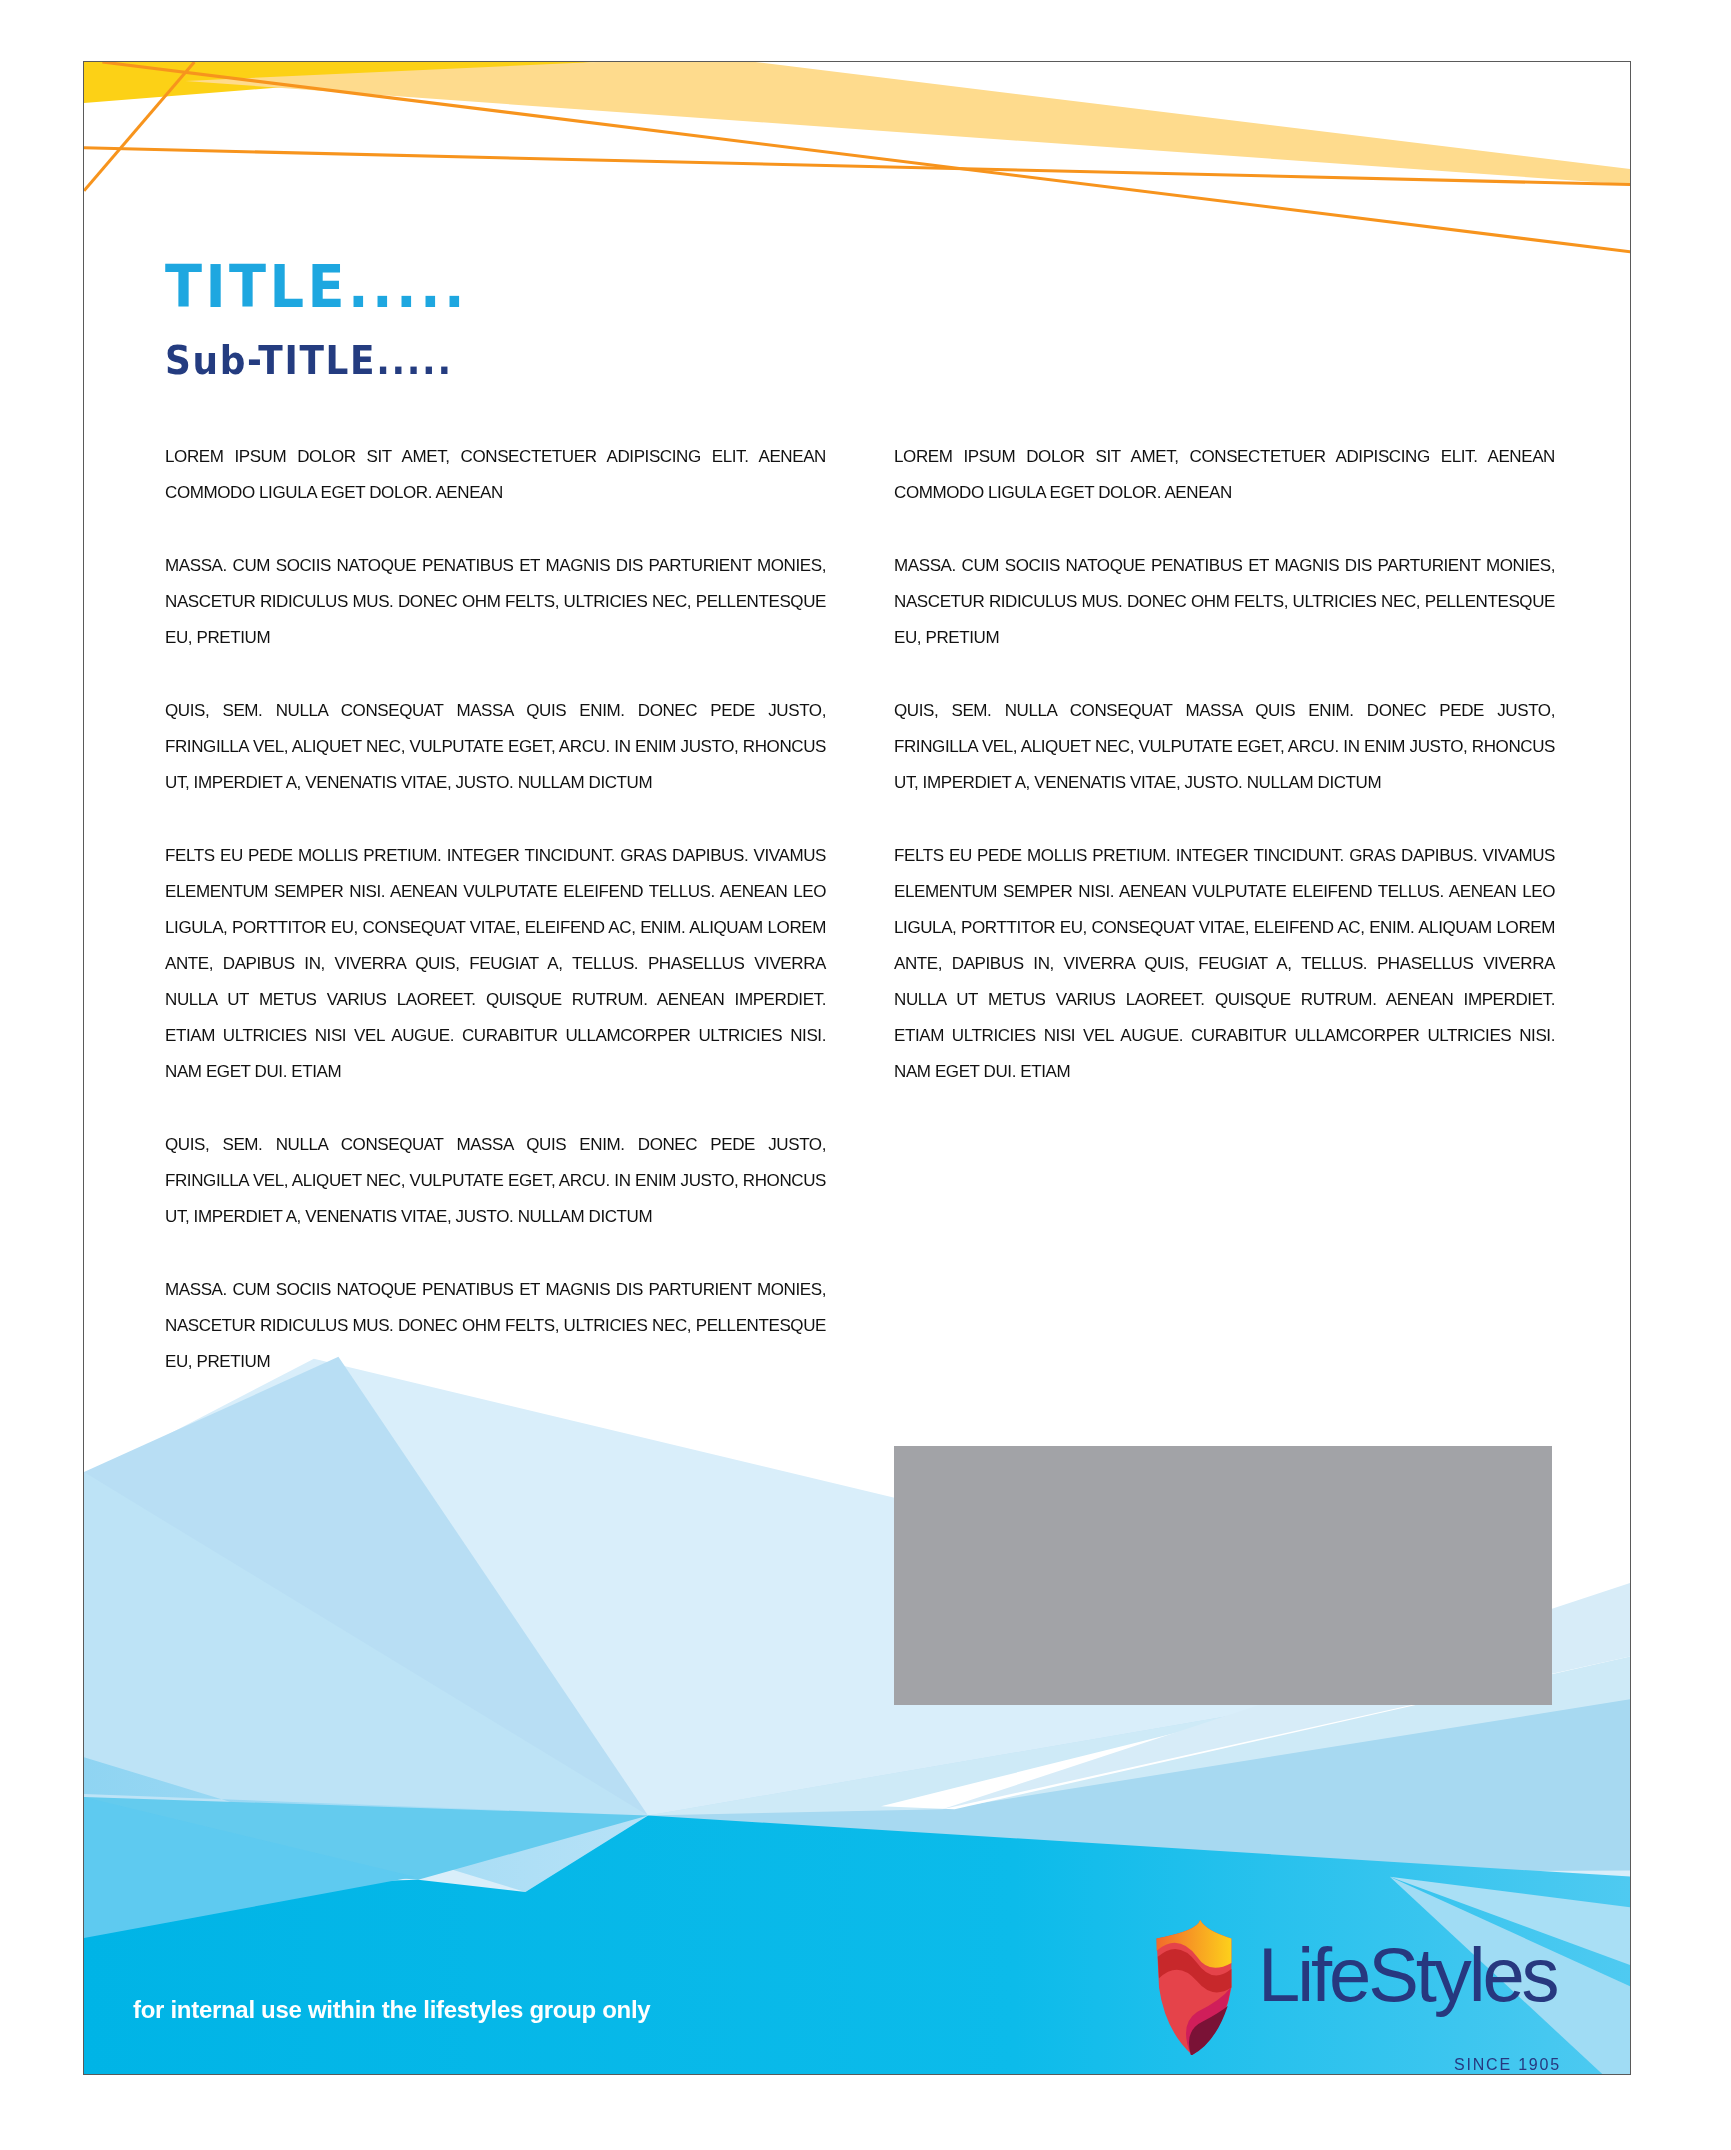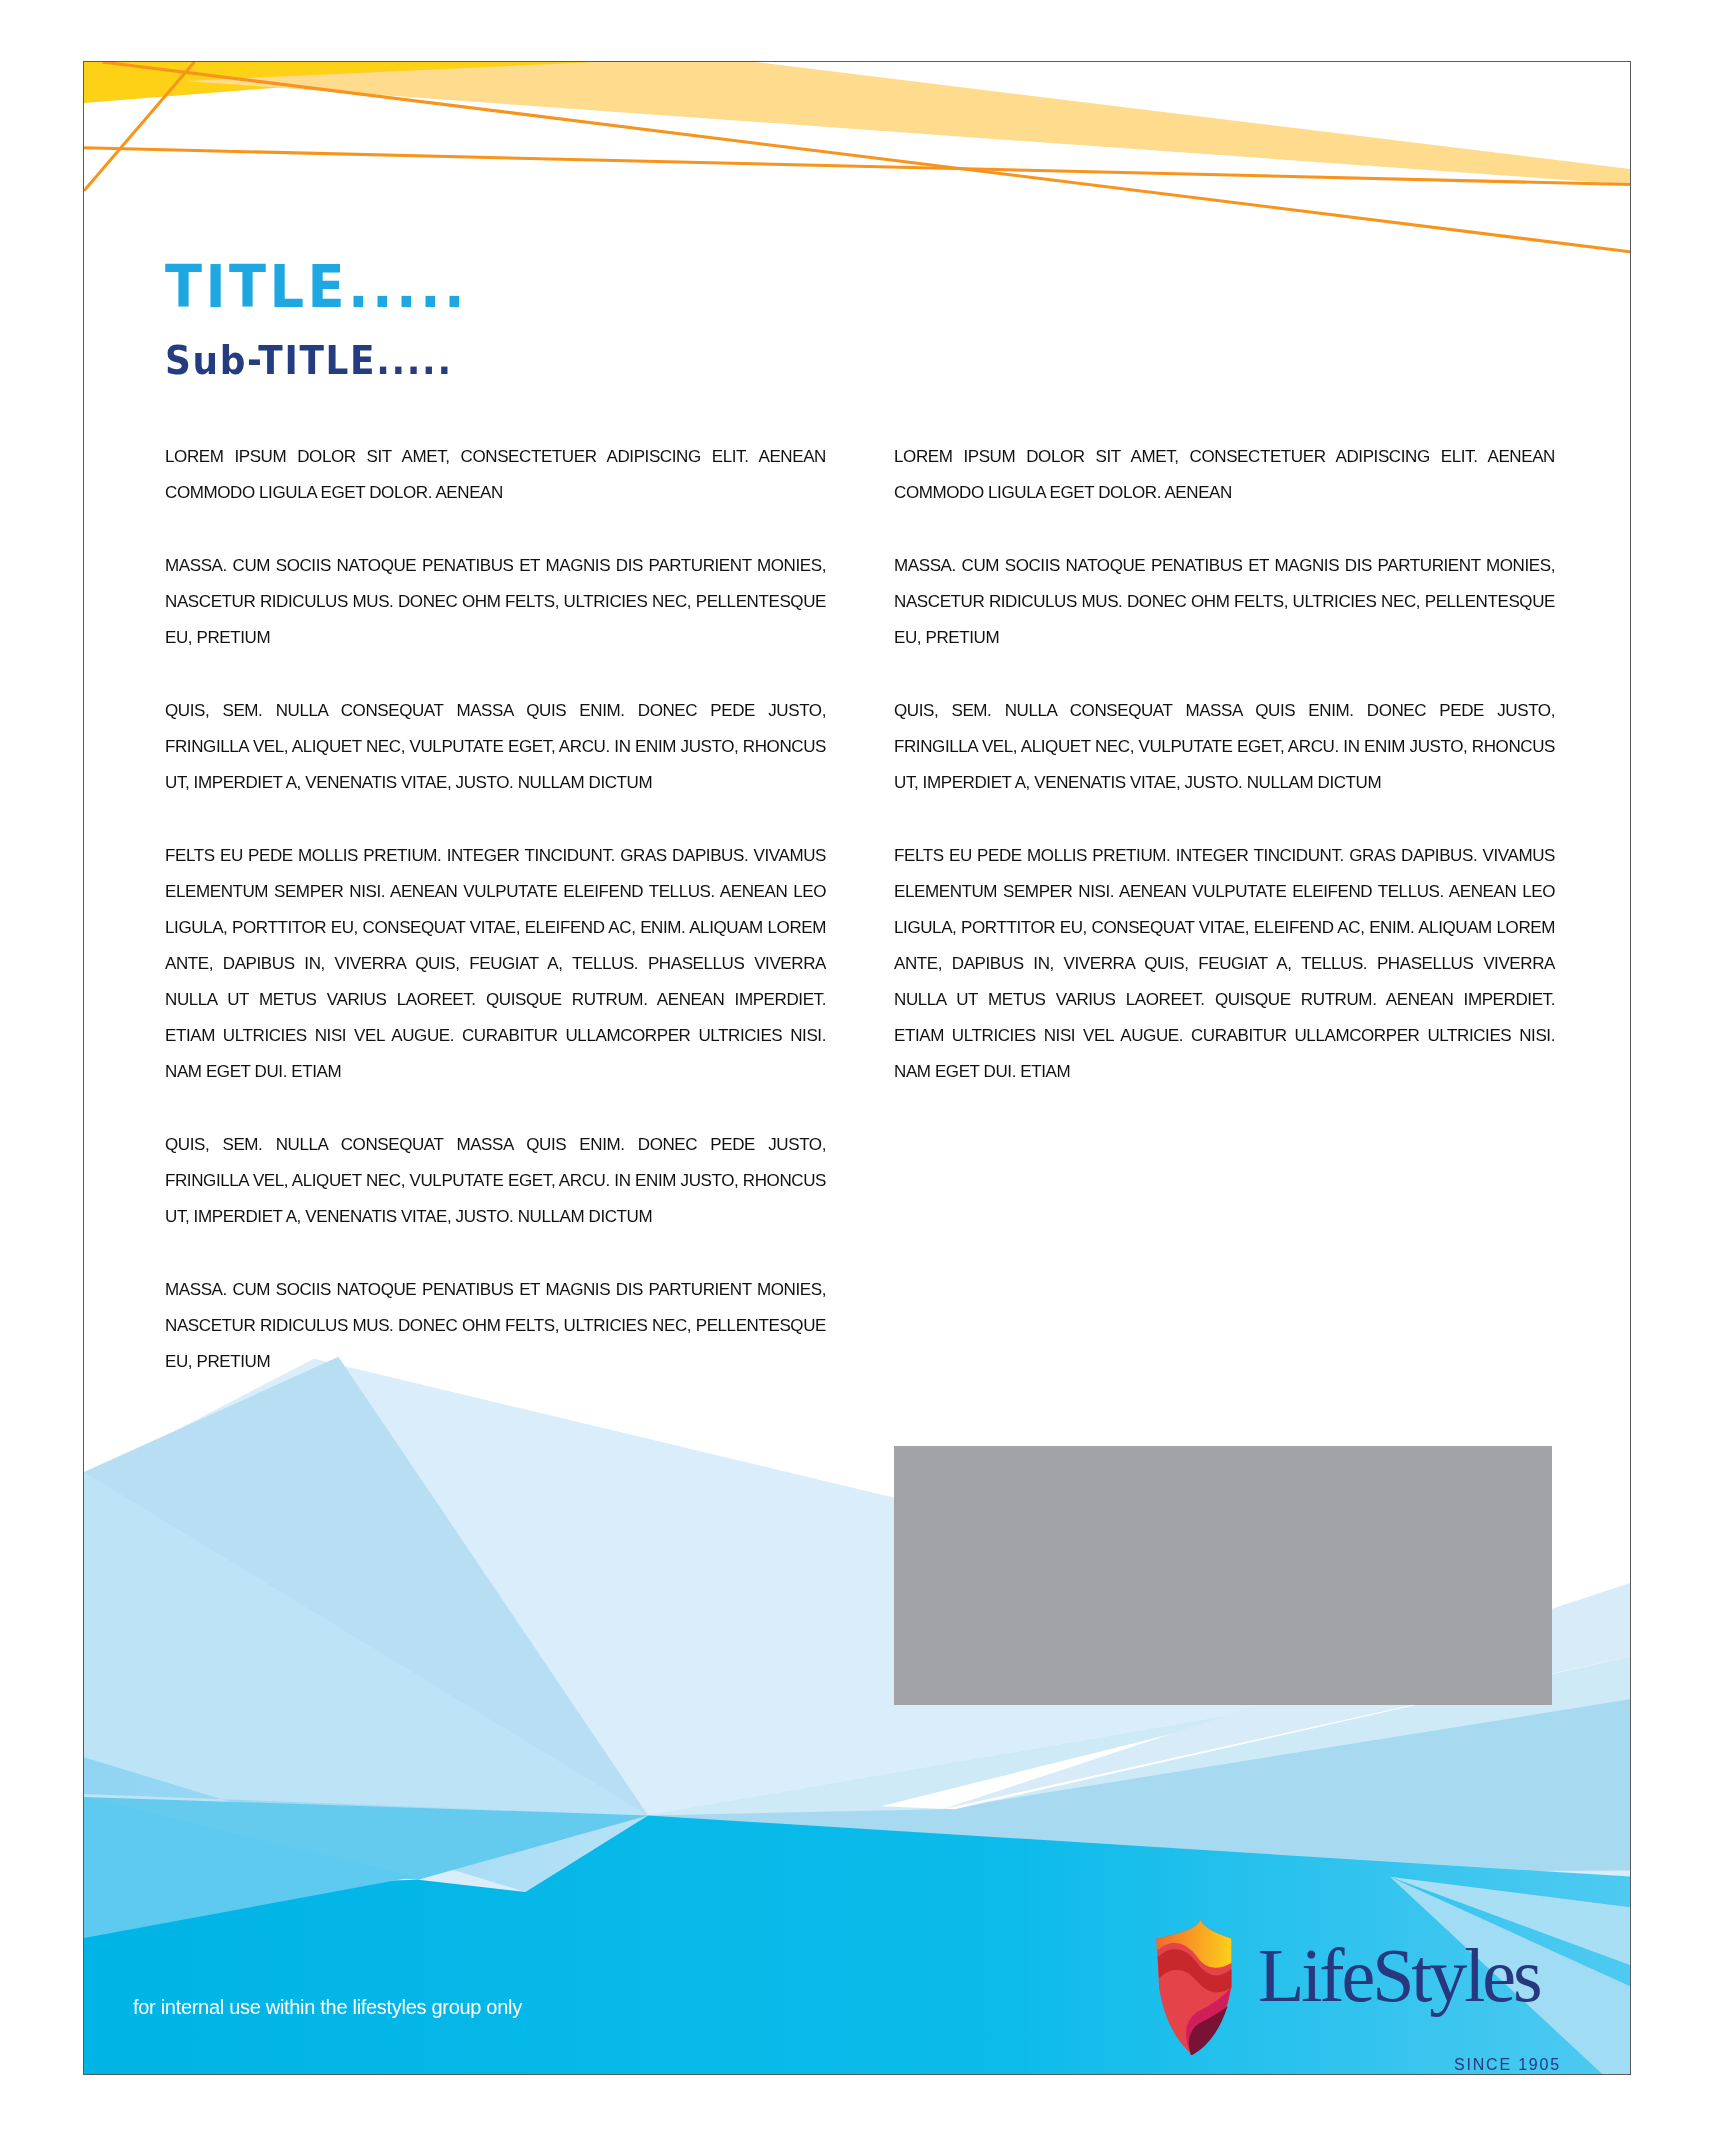"for internal use within the" .footer-note { font-size: 20px -> 24px; font-weight: none -> bold }
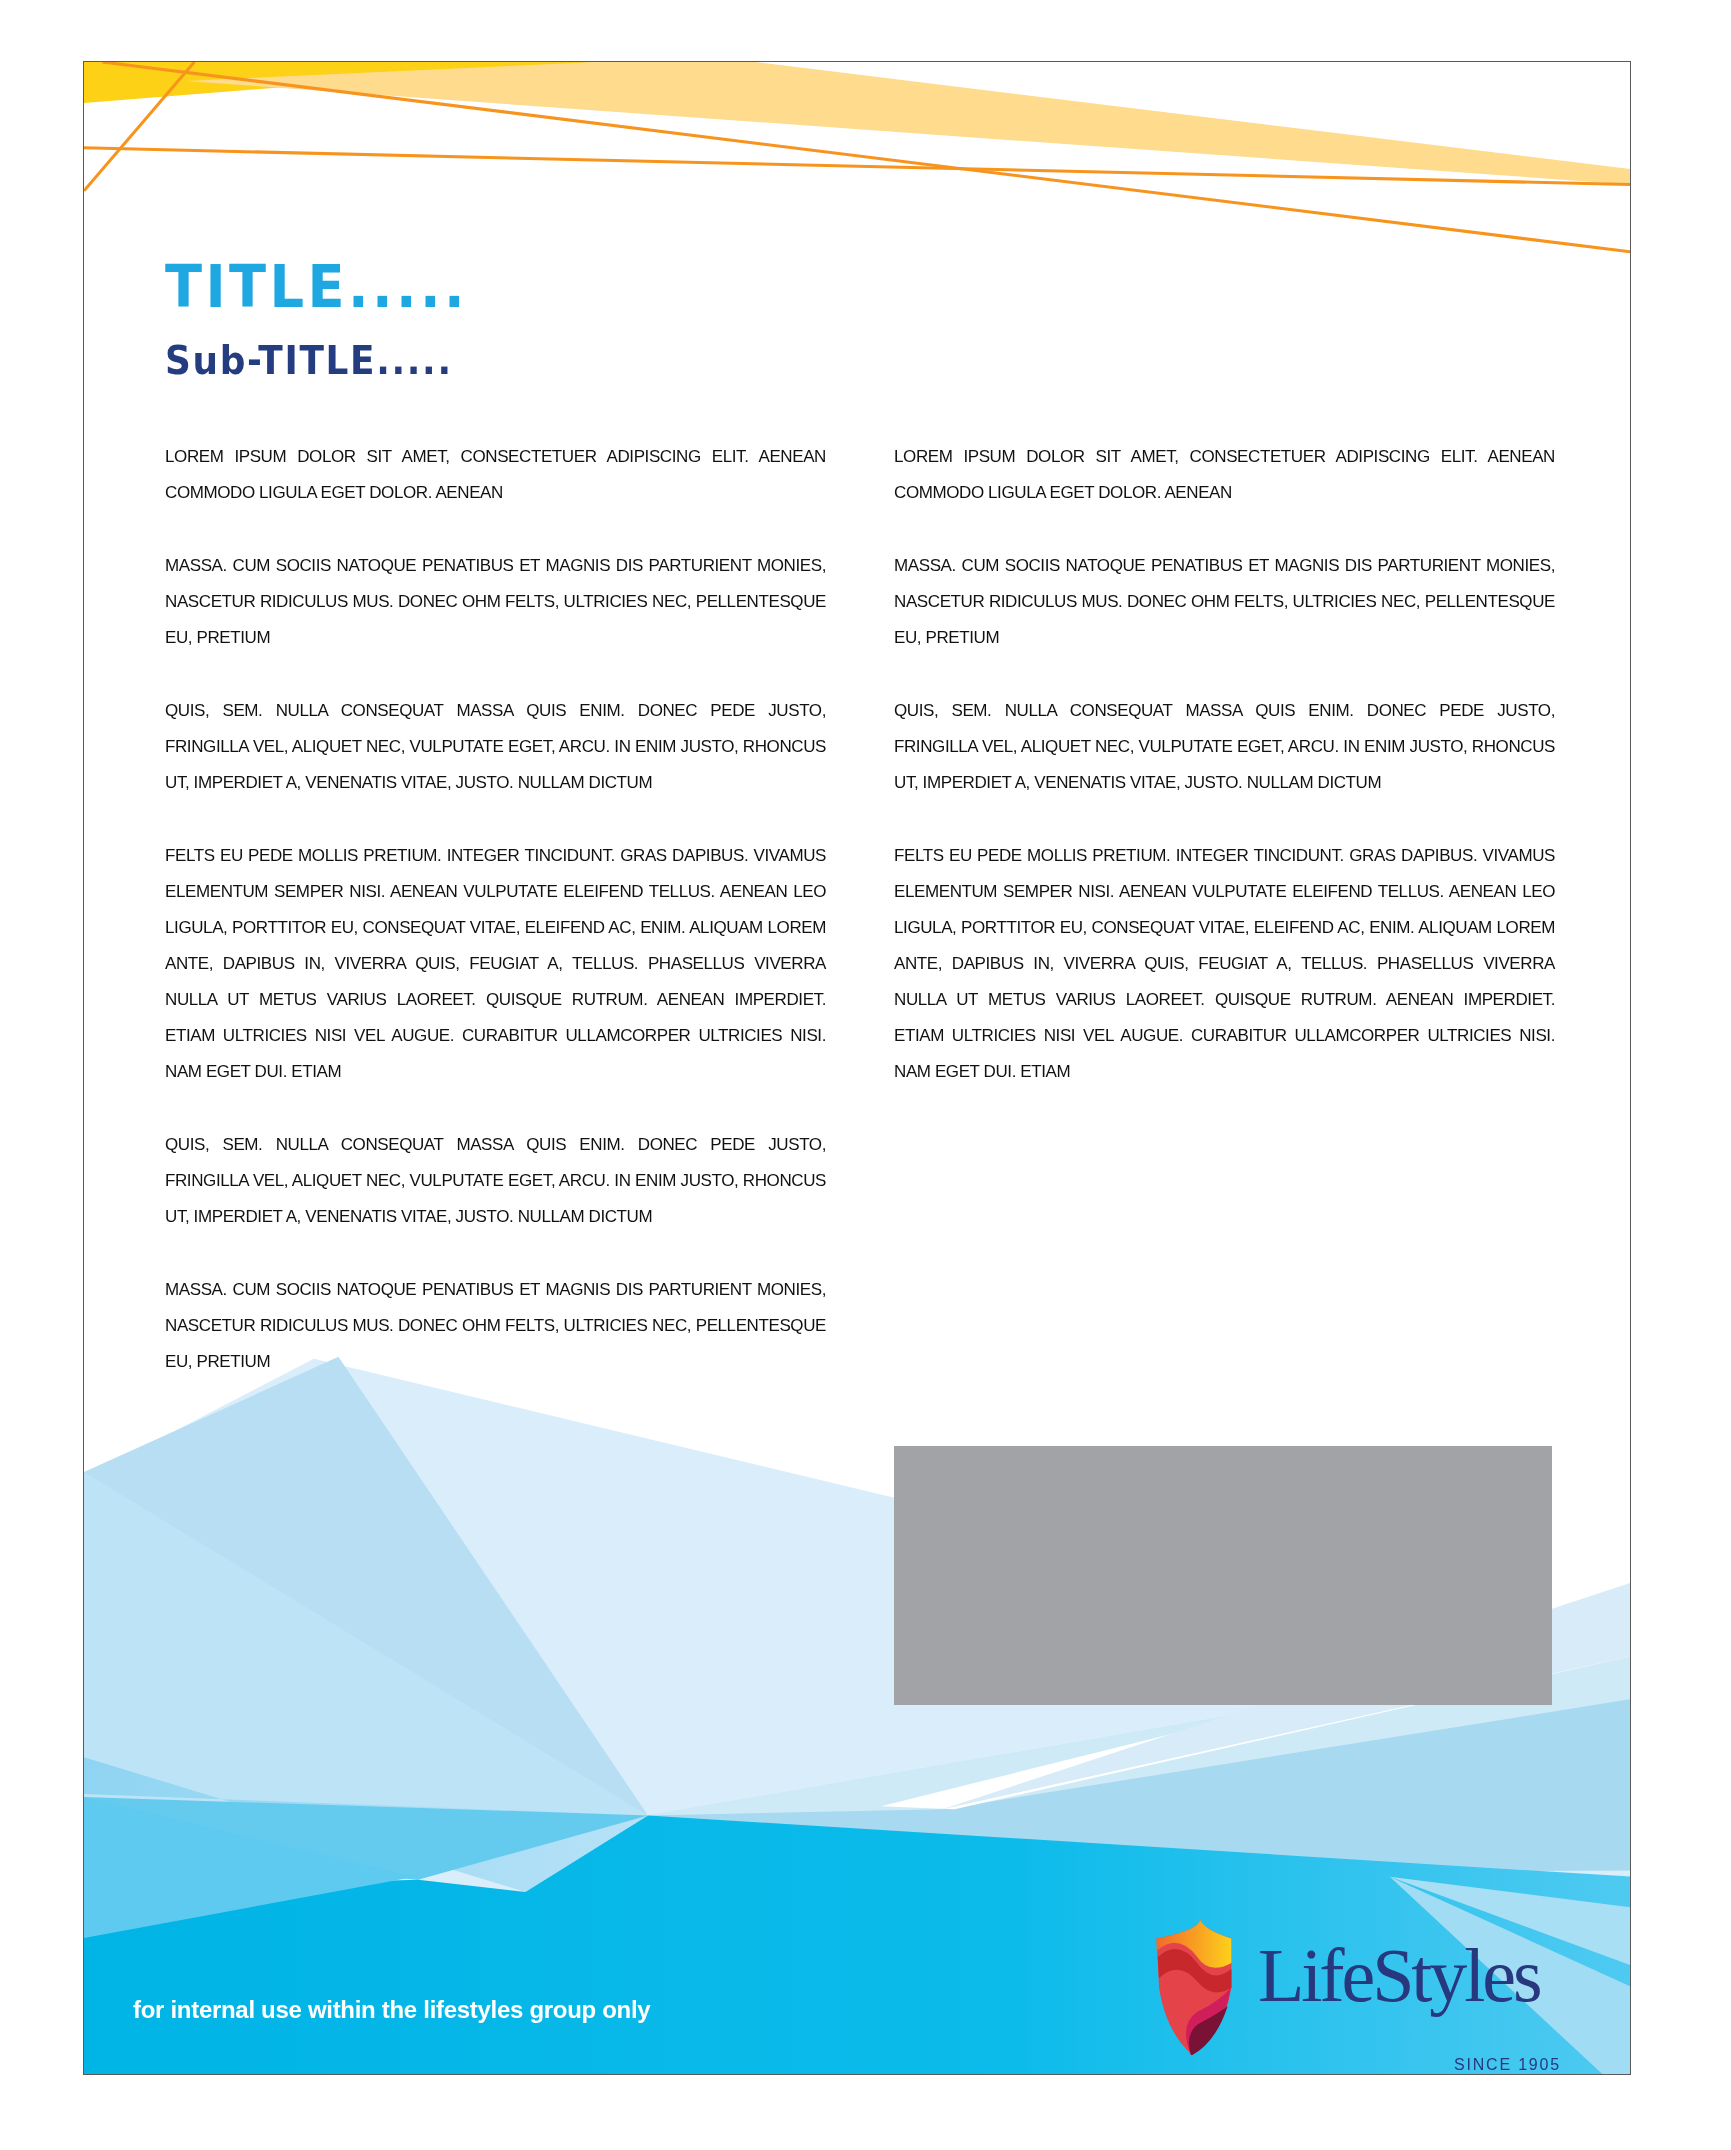"LifeStyles" .logo-word { font-family: Liberation Serif, serif -> Liberation Sans, sans-serif }
